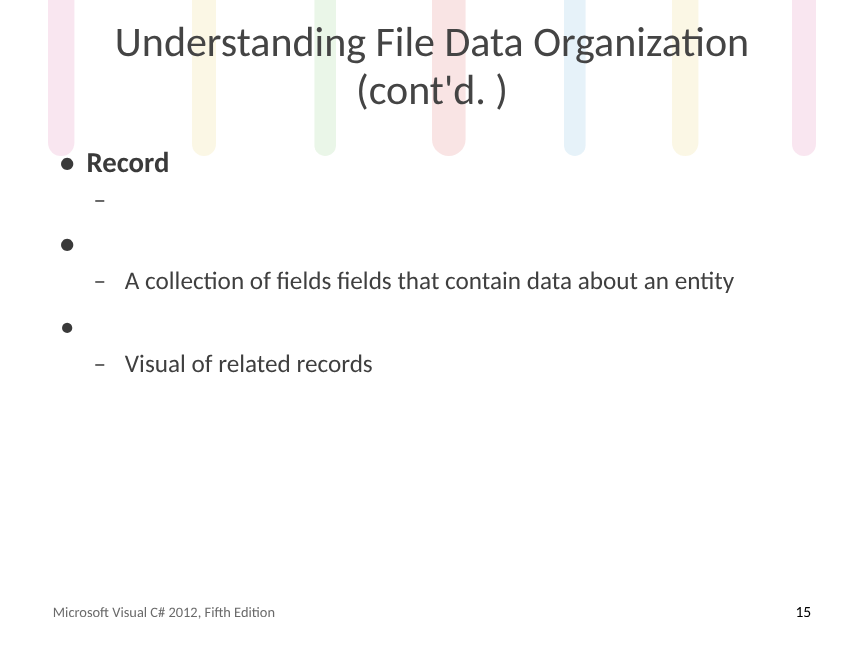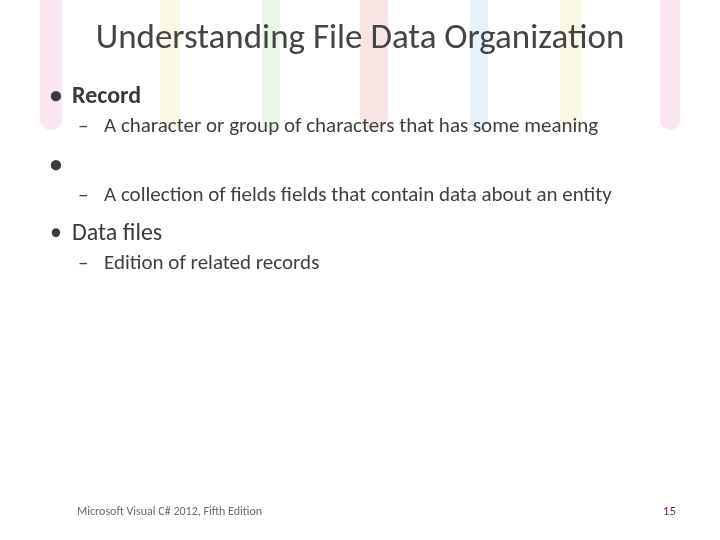"(cont'd. )" span { html: none -> <span>(cont'd. )</span> }
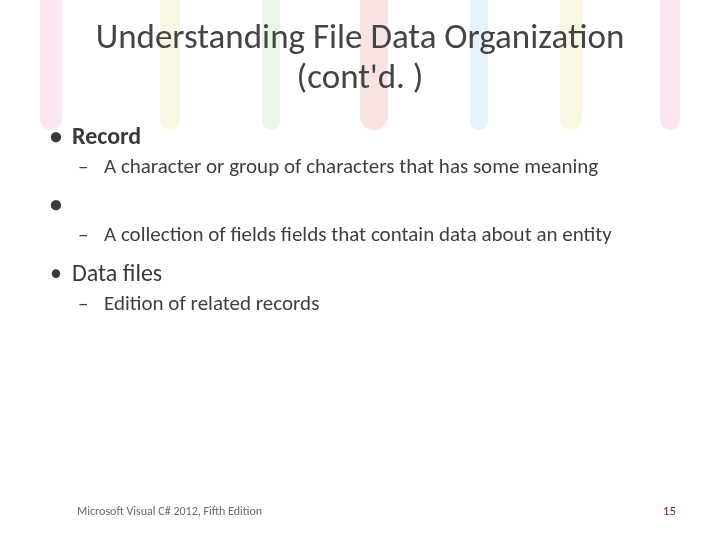"A character or group of" span { html: <span>A character or group of characters that has some meaning</span> -> none }
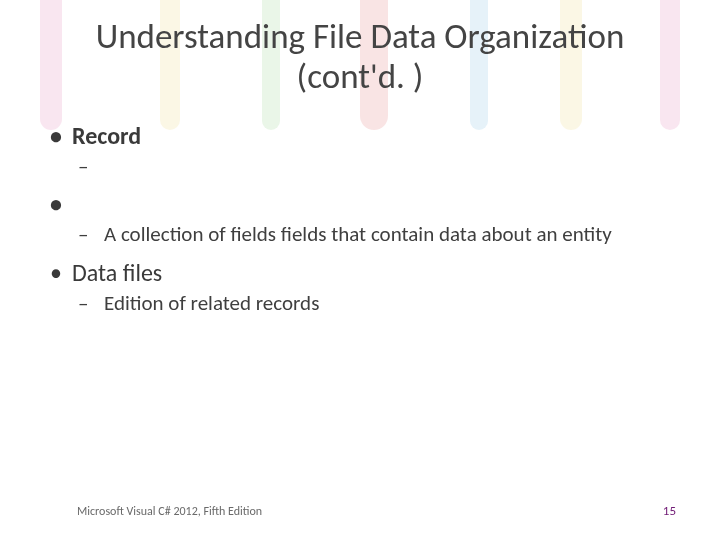"Data files" span { html: <span>Data files</span> -> none }
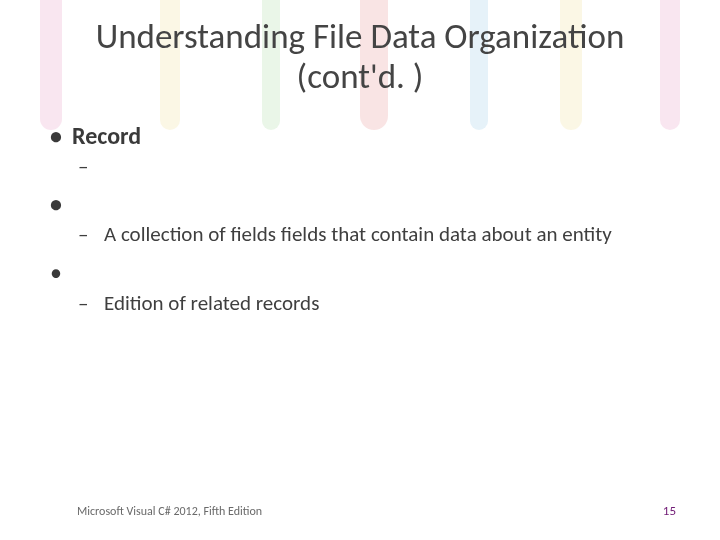"Edition of related records" span { text: Edition -> Visual }
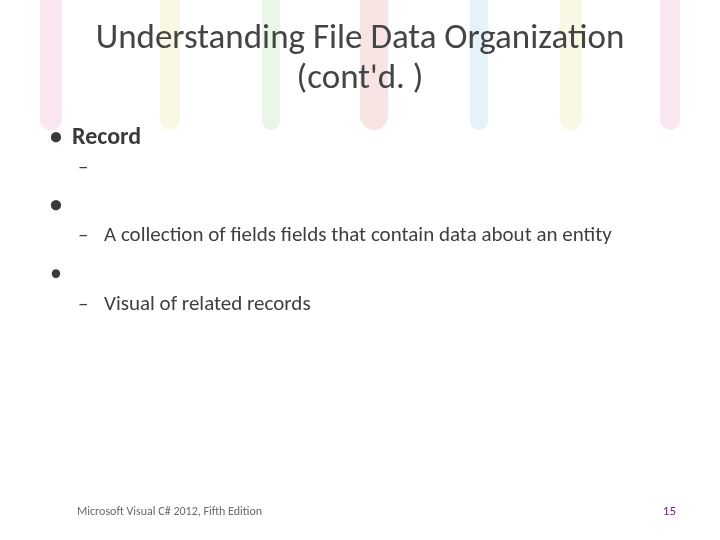"Microsoft Visual C# 2012, Fifth" .footer-left { margin-left: 33px -> none }
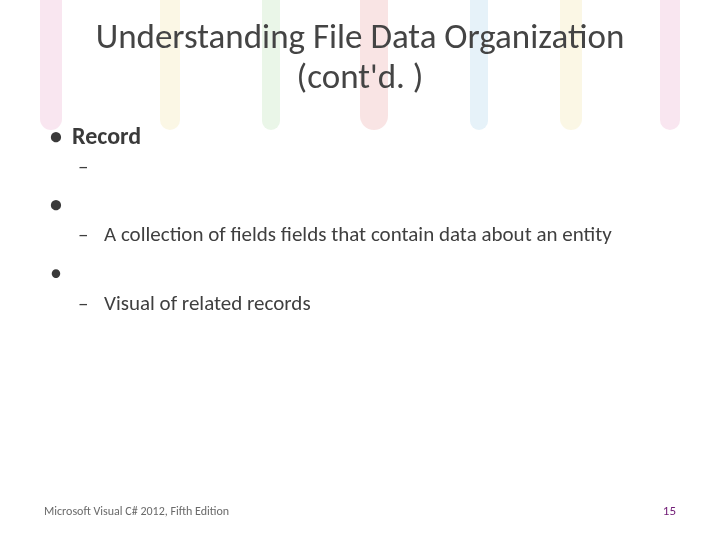"15" .footer-right { color: #701a75 -> #000000 }
